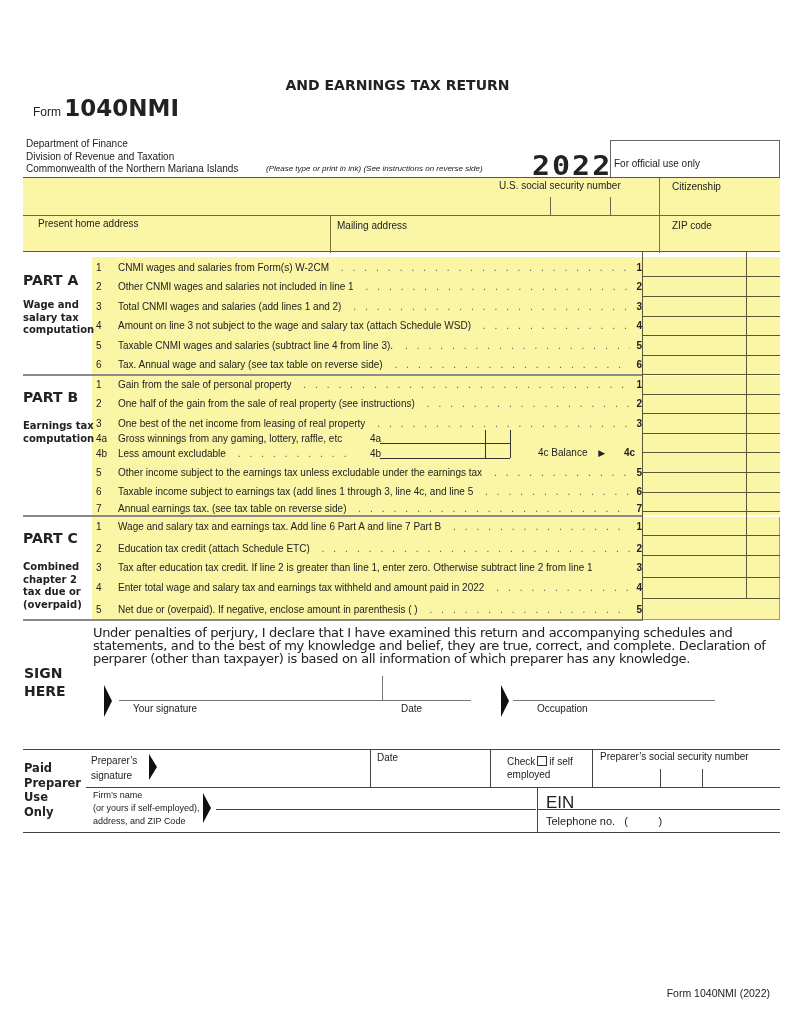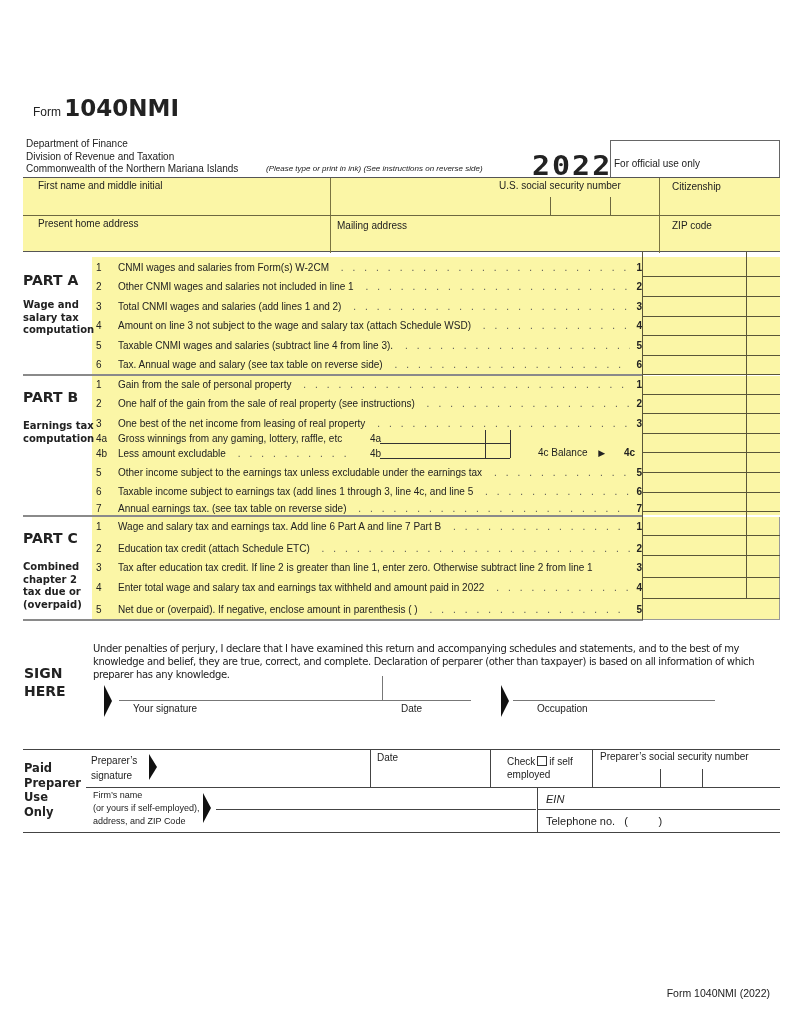"AND EARNINGS TAX RETURN" div { html: none -> <div>AND EARNINGS TAX RETURN</div> }
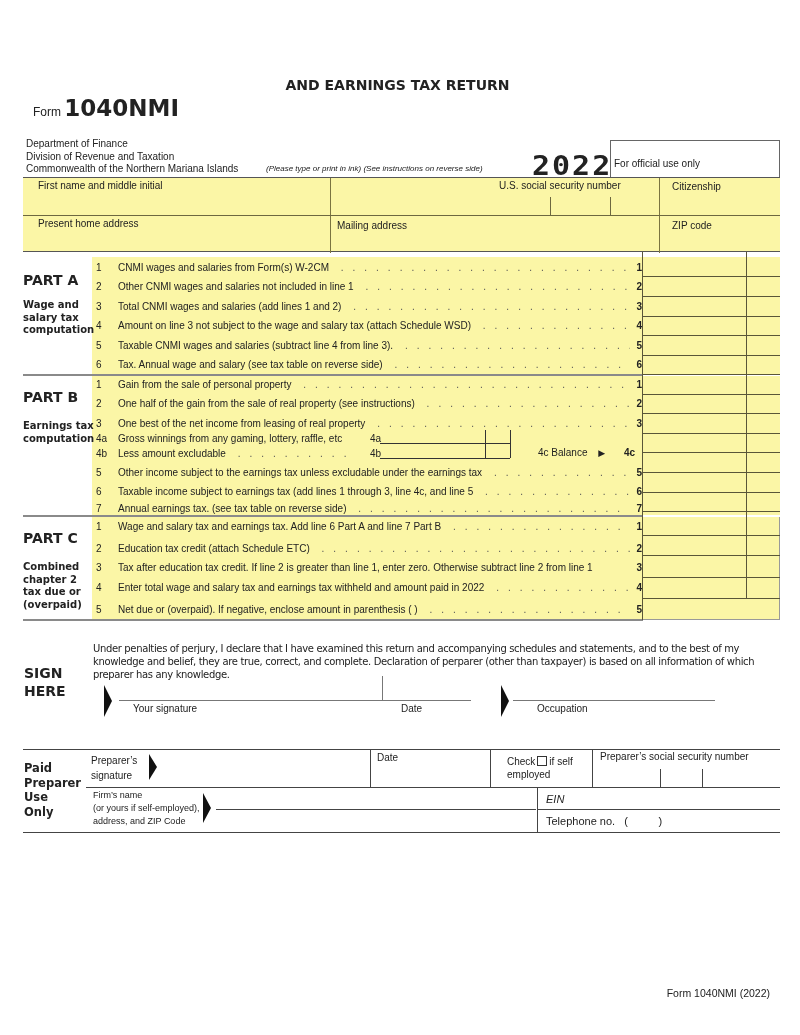"First name and middle initial" div.idcell { html: <div><span>First name and middle initial</span></div> -> none }
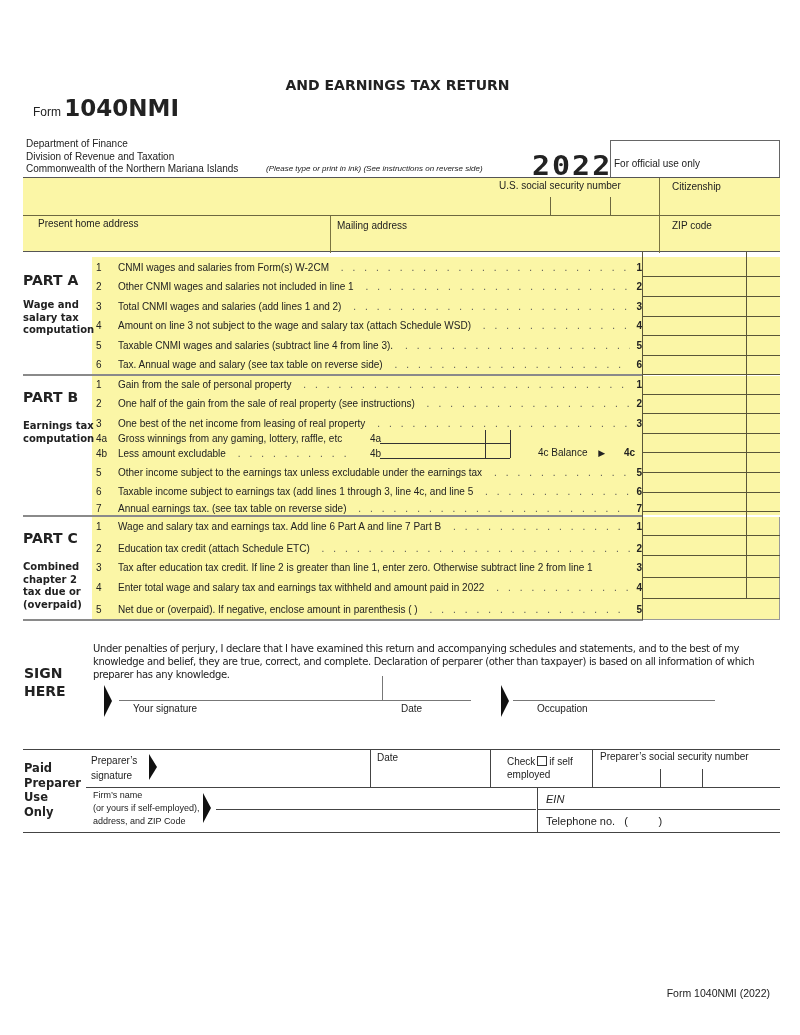"Under penalties of perjury, I" .perjury { font-size: 10px -> 13px; margin-top: 16px -> none }
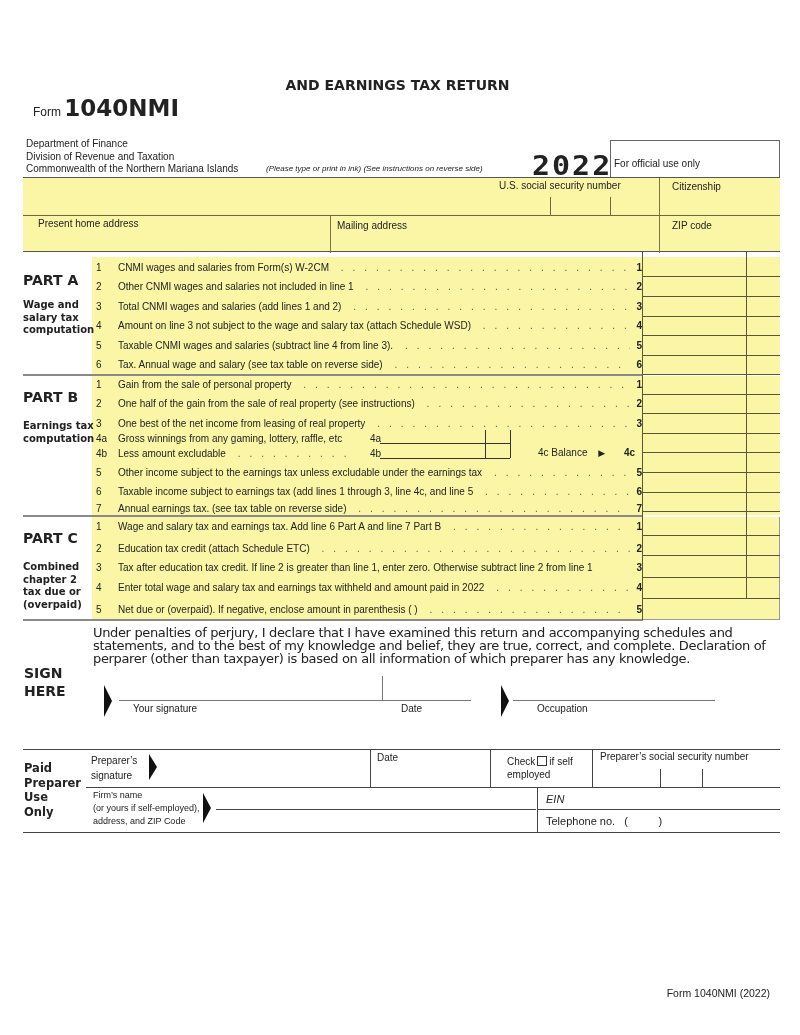"EIN" div.abs { font-size: 11px -> 17px; font-style: italic -> none }
